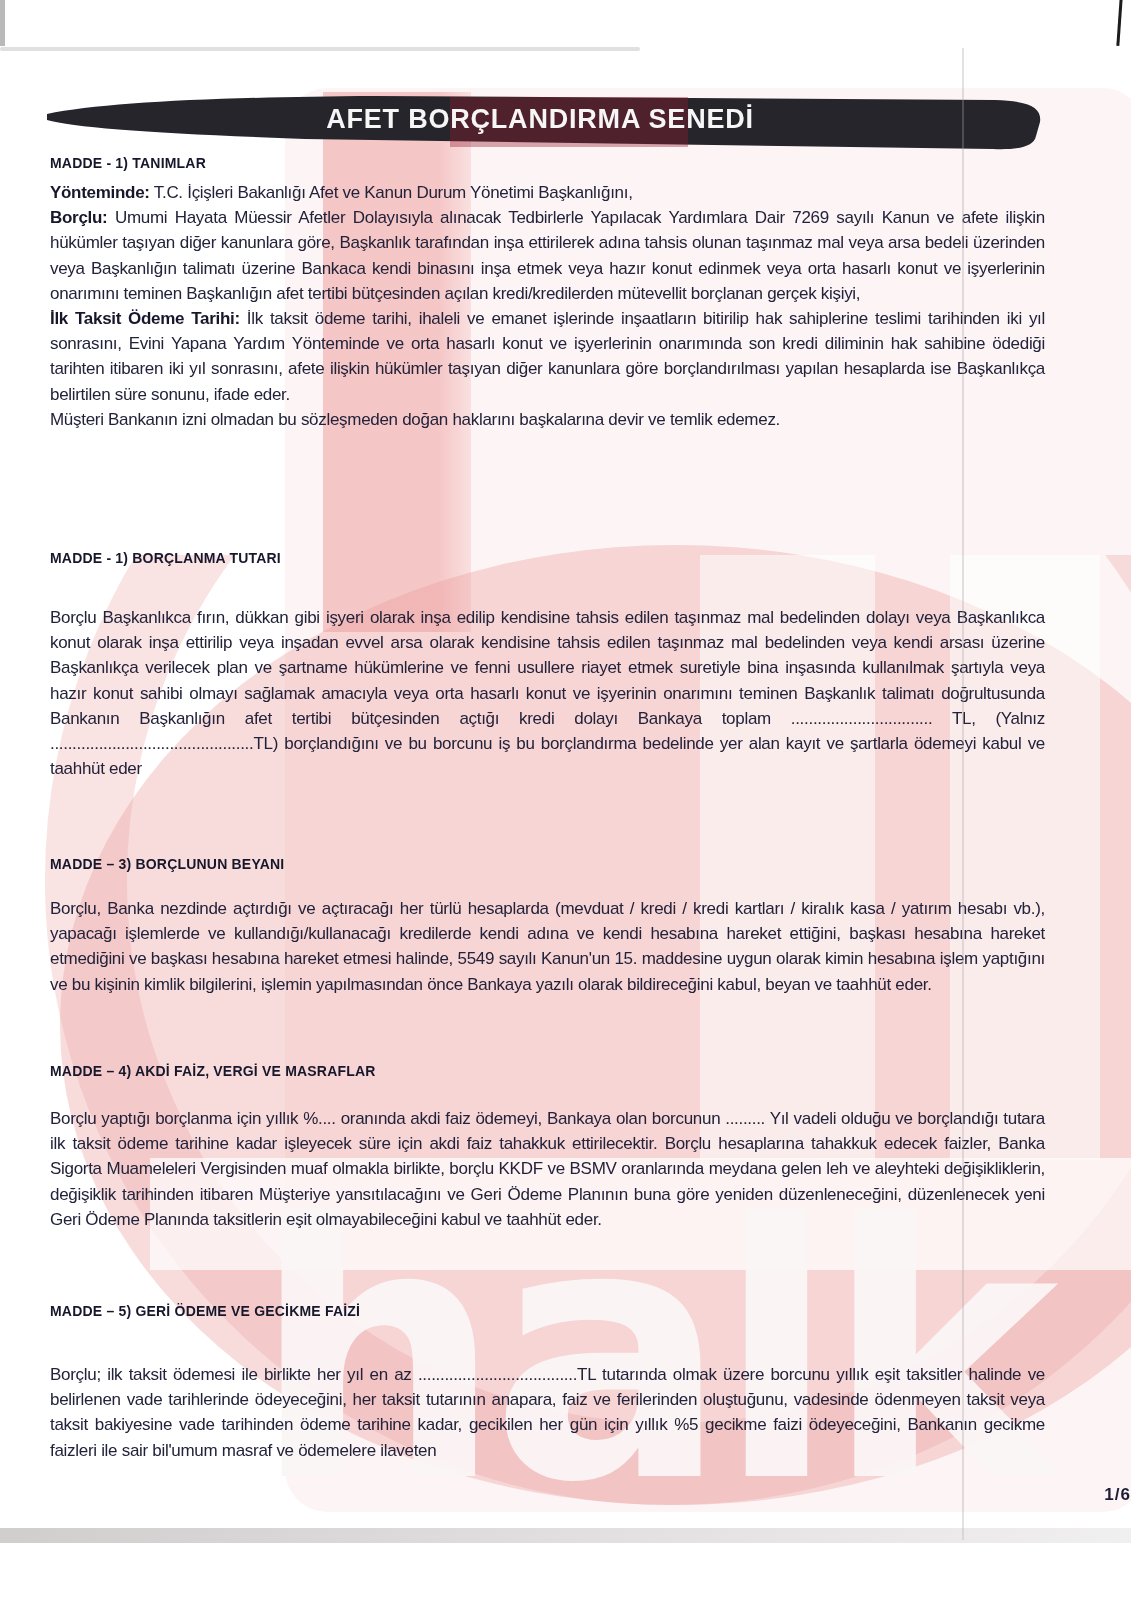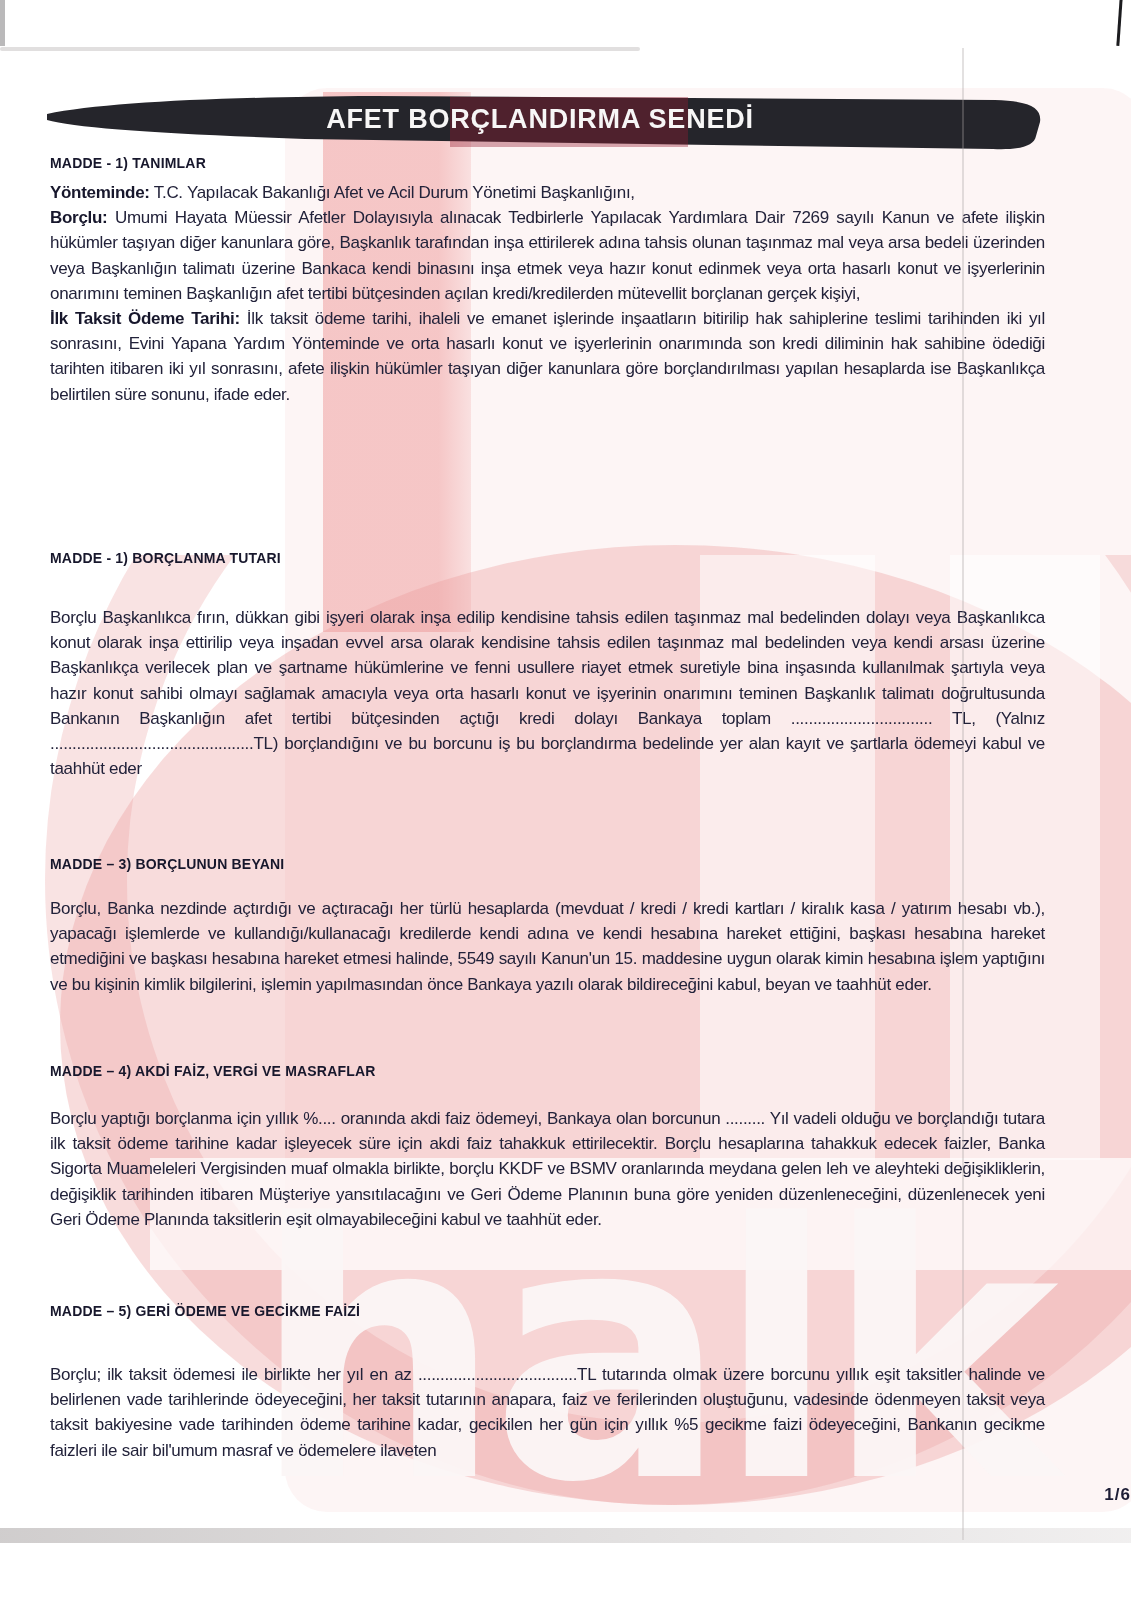"T.C. Yapılacak Bakanlığı Afet ve" span { text: Yapılacak Bakanlığı Afet ve Acil -> İçişleri Bakanlığı Afet ve Kanun }
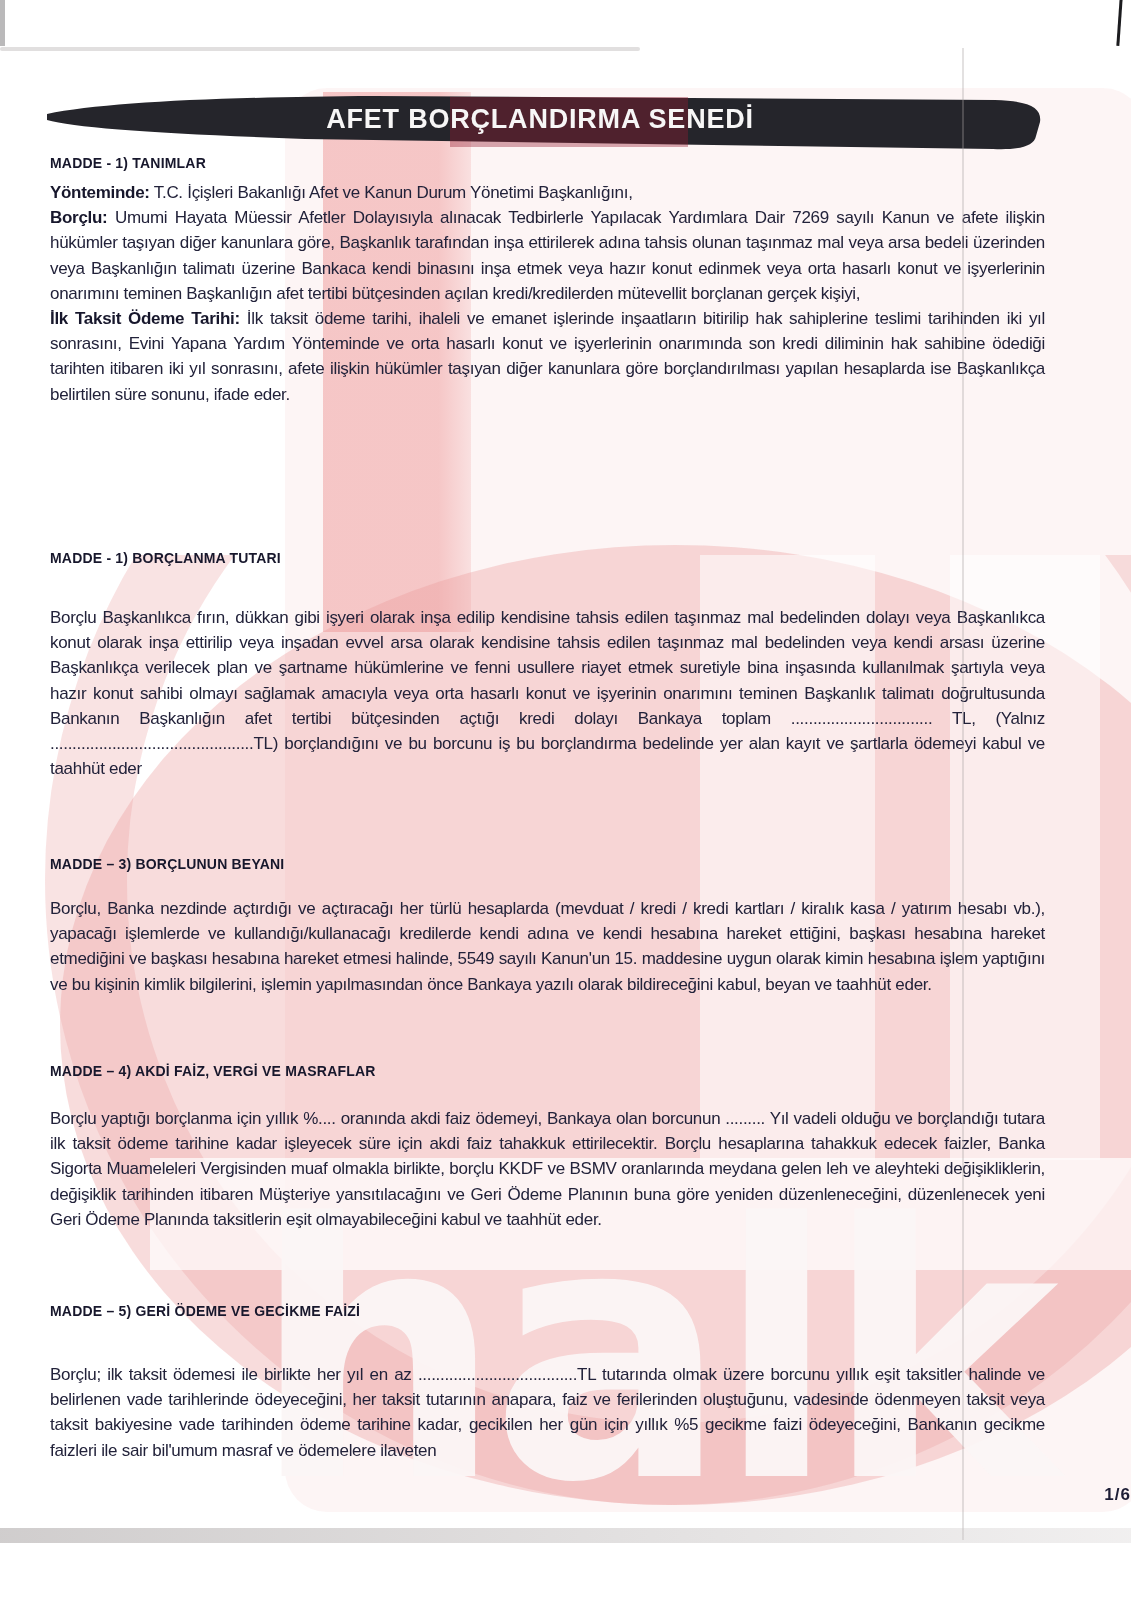"Müşteri Bankanın izni olmadan bu" div.line { html: none -> <div>Müşteri Bankanın izni olmadan bu sözleşmeden doğan haklarını başkalarına devir ve temlik edemez.</div> }
